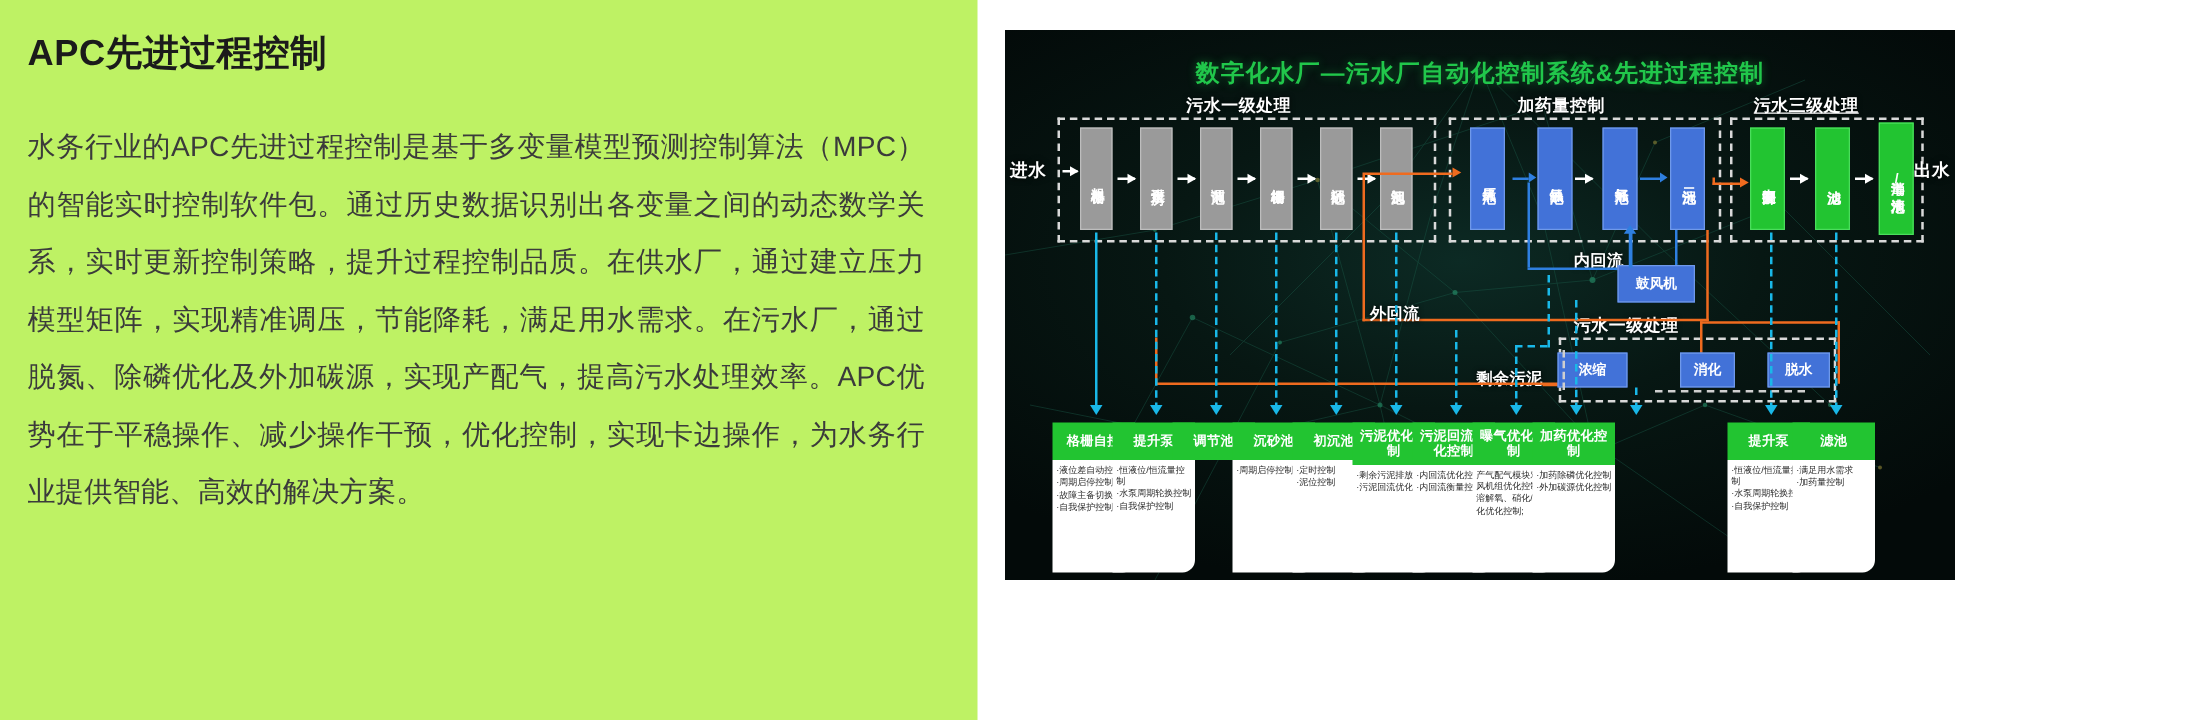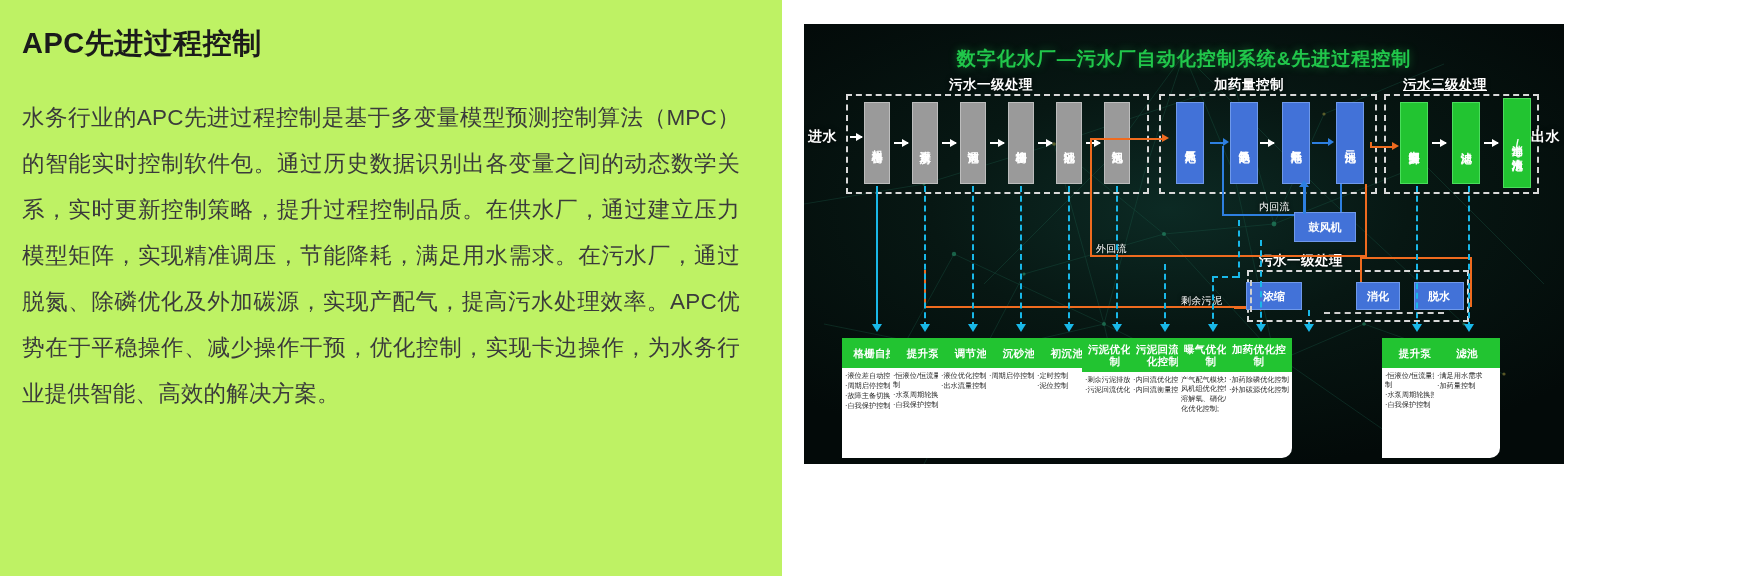"内回流" .flow-label { font-size: 10px -> 13px; font-weight: normal -> bold }
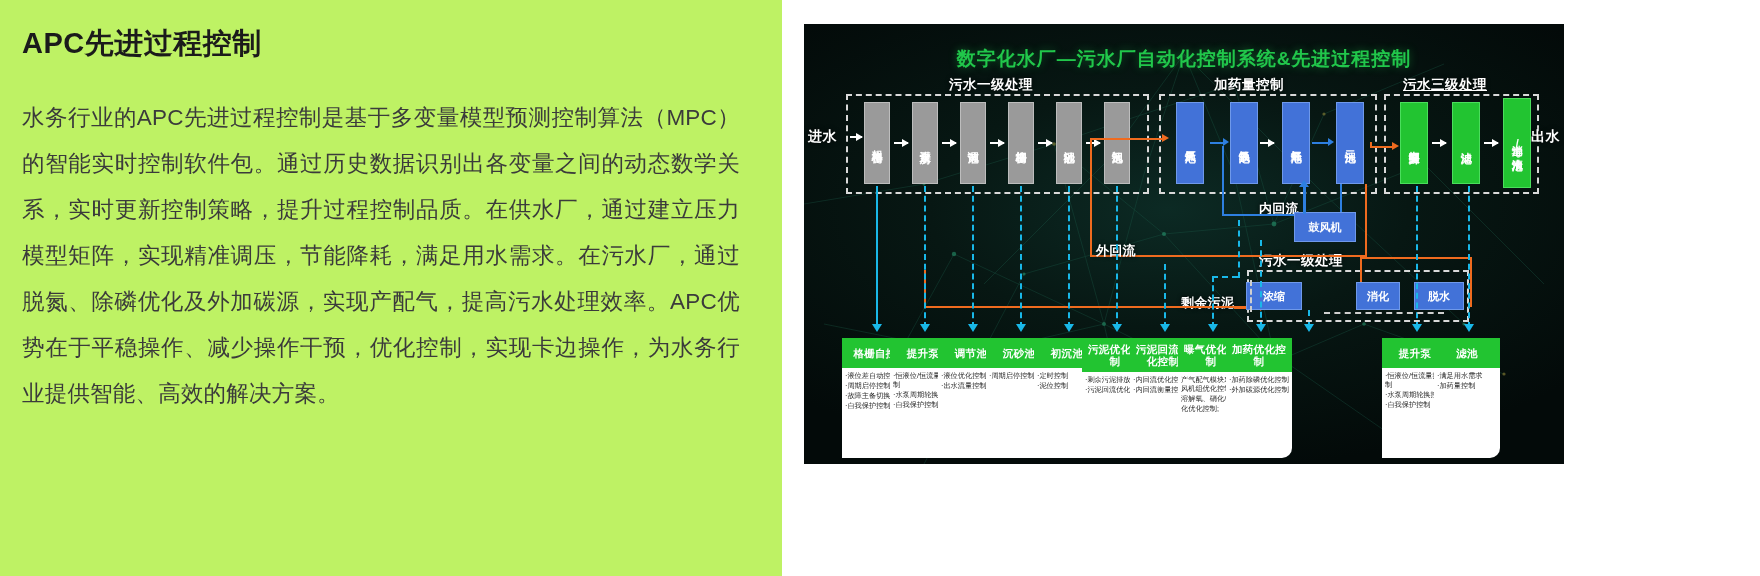"消化" div.small-unit { left: 552px -> 540px }
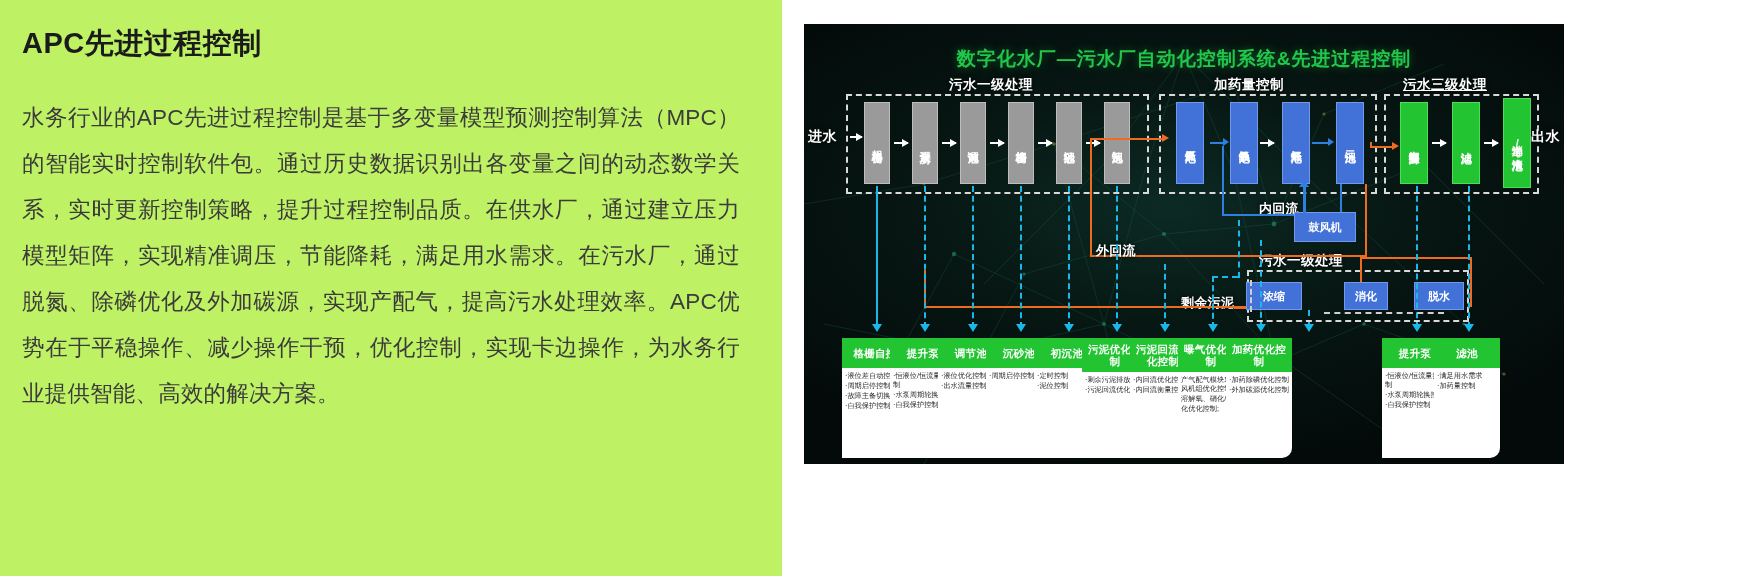"·液位优化控制" div.card-body { html: <div> <div>·液位优化控制</div> <div>·出水流量控制</div> </div> -> none }
